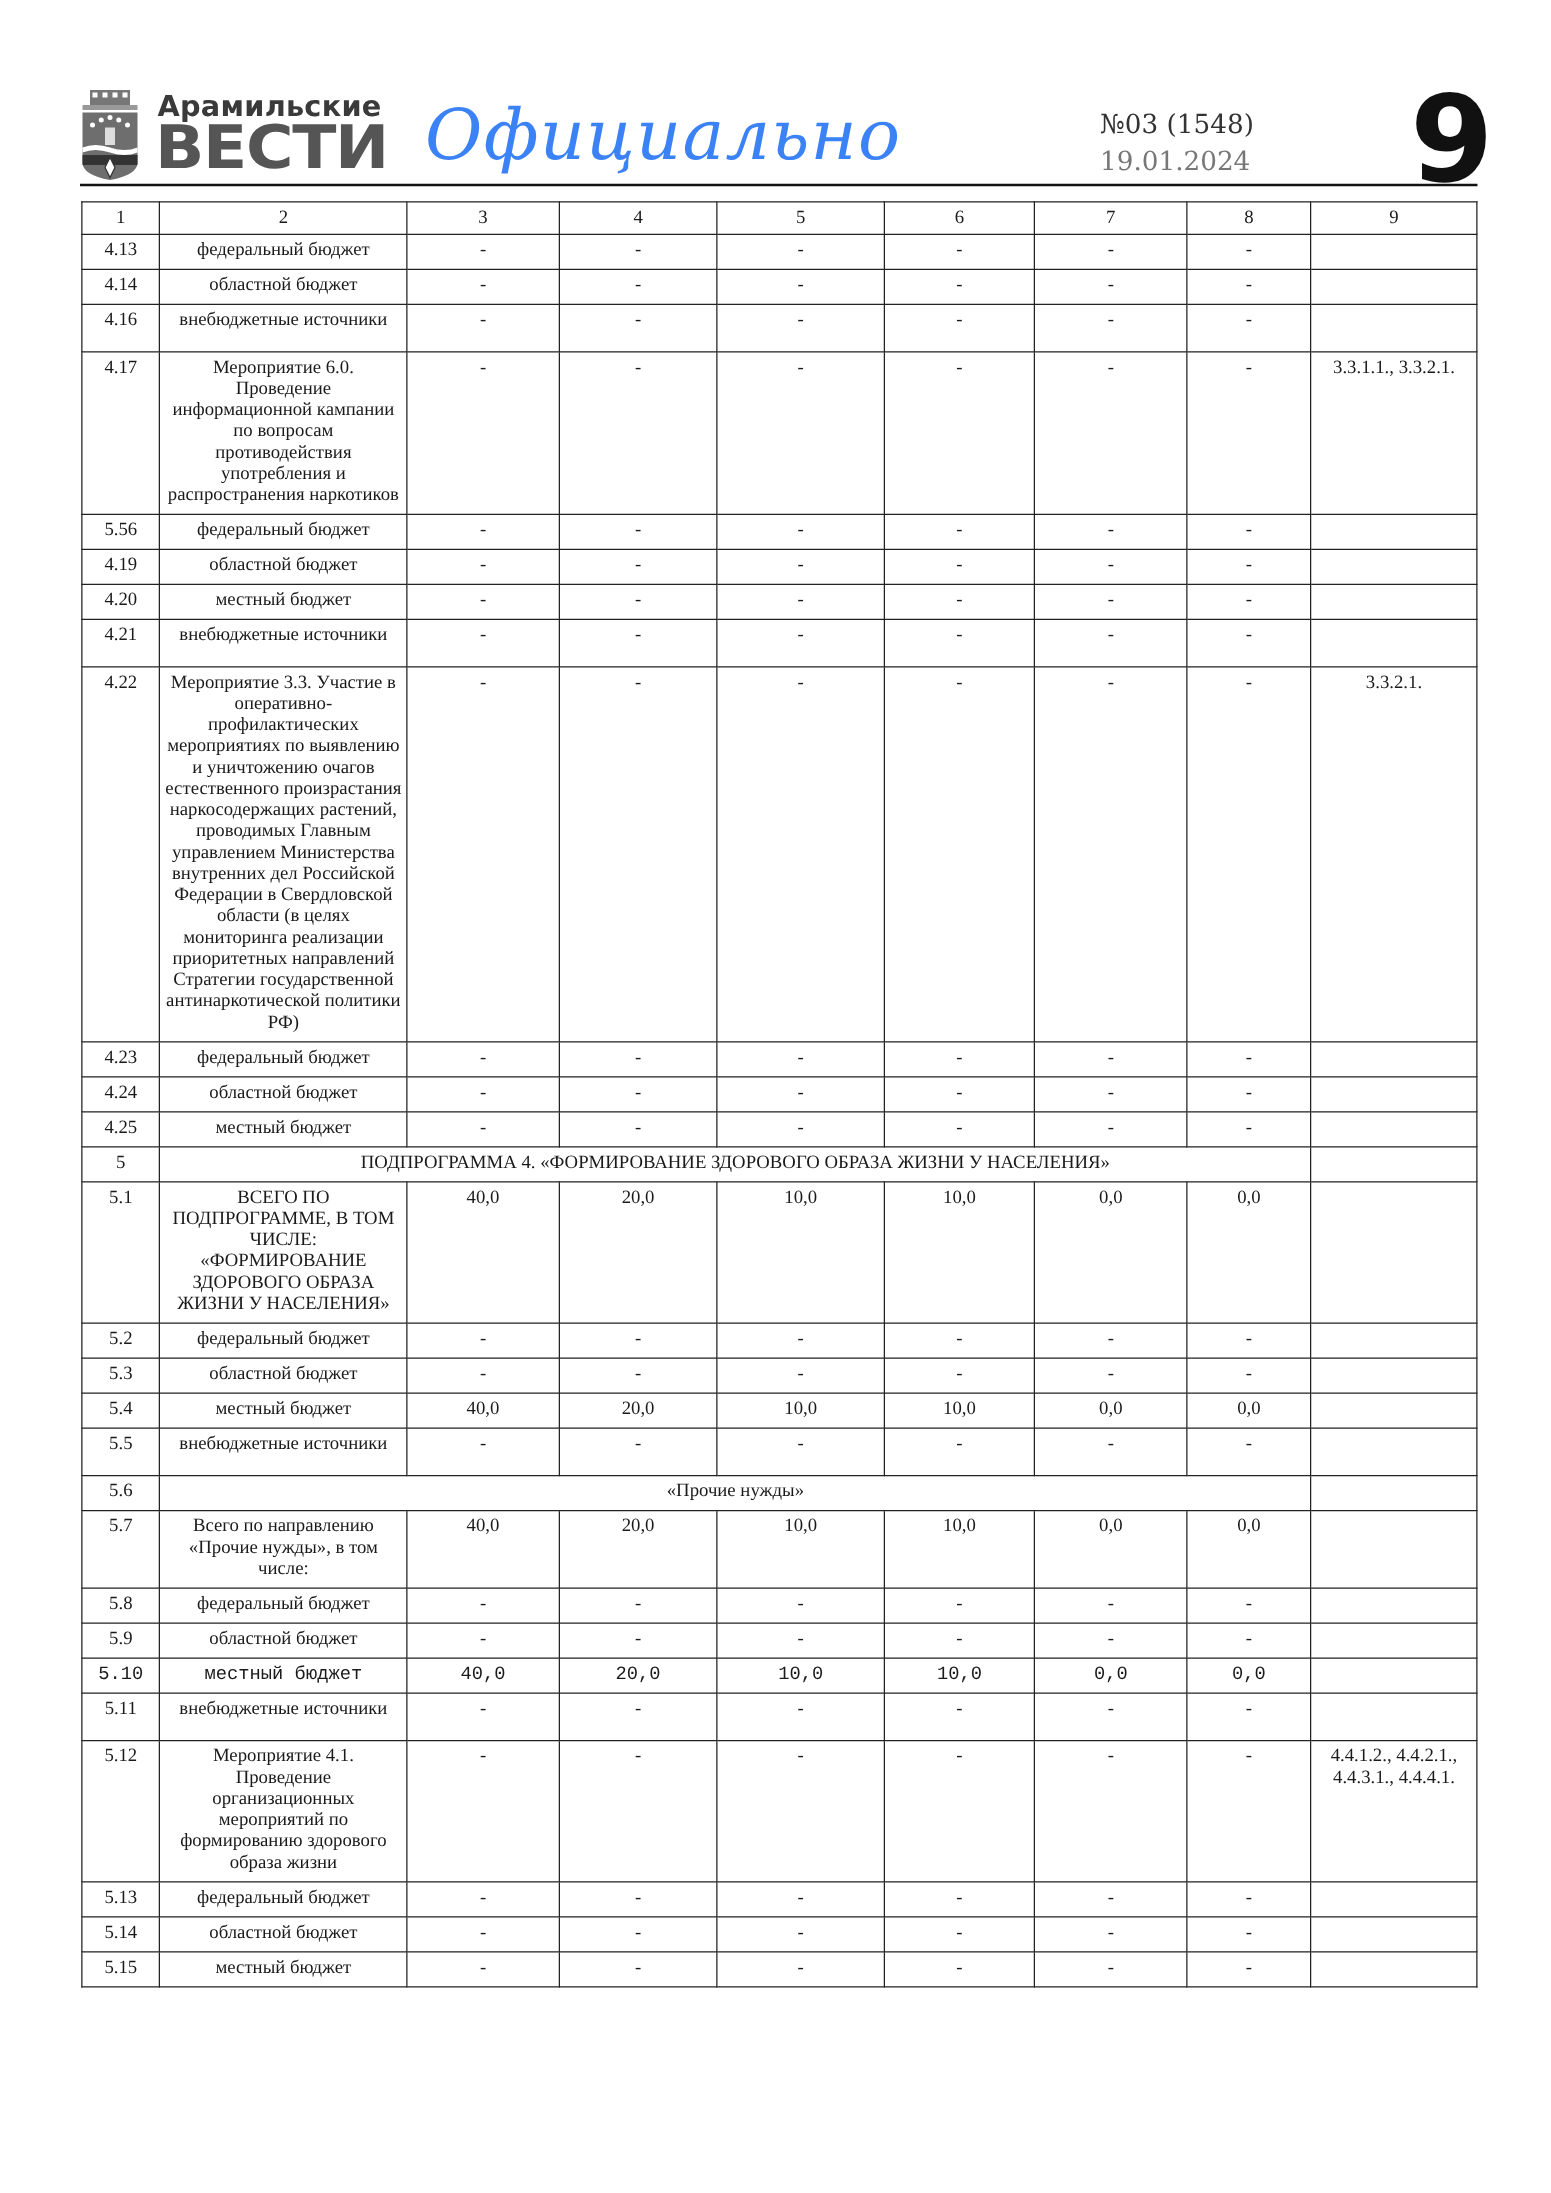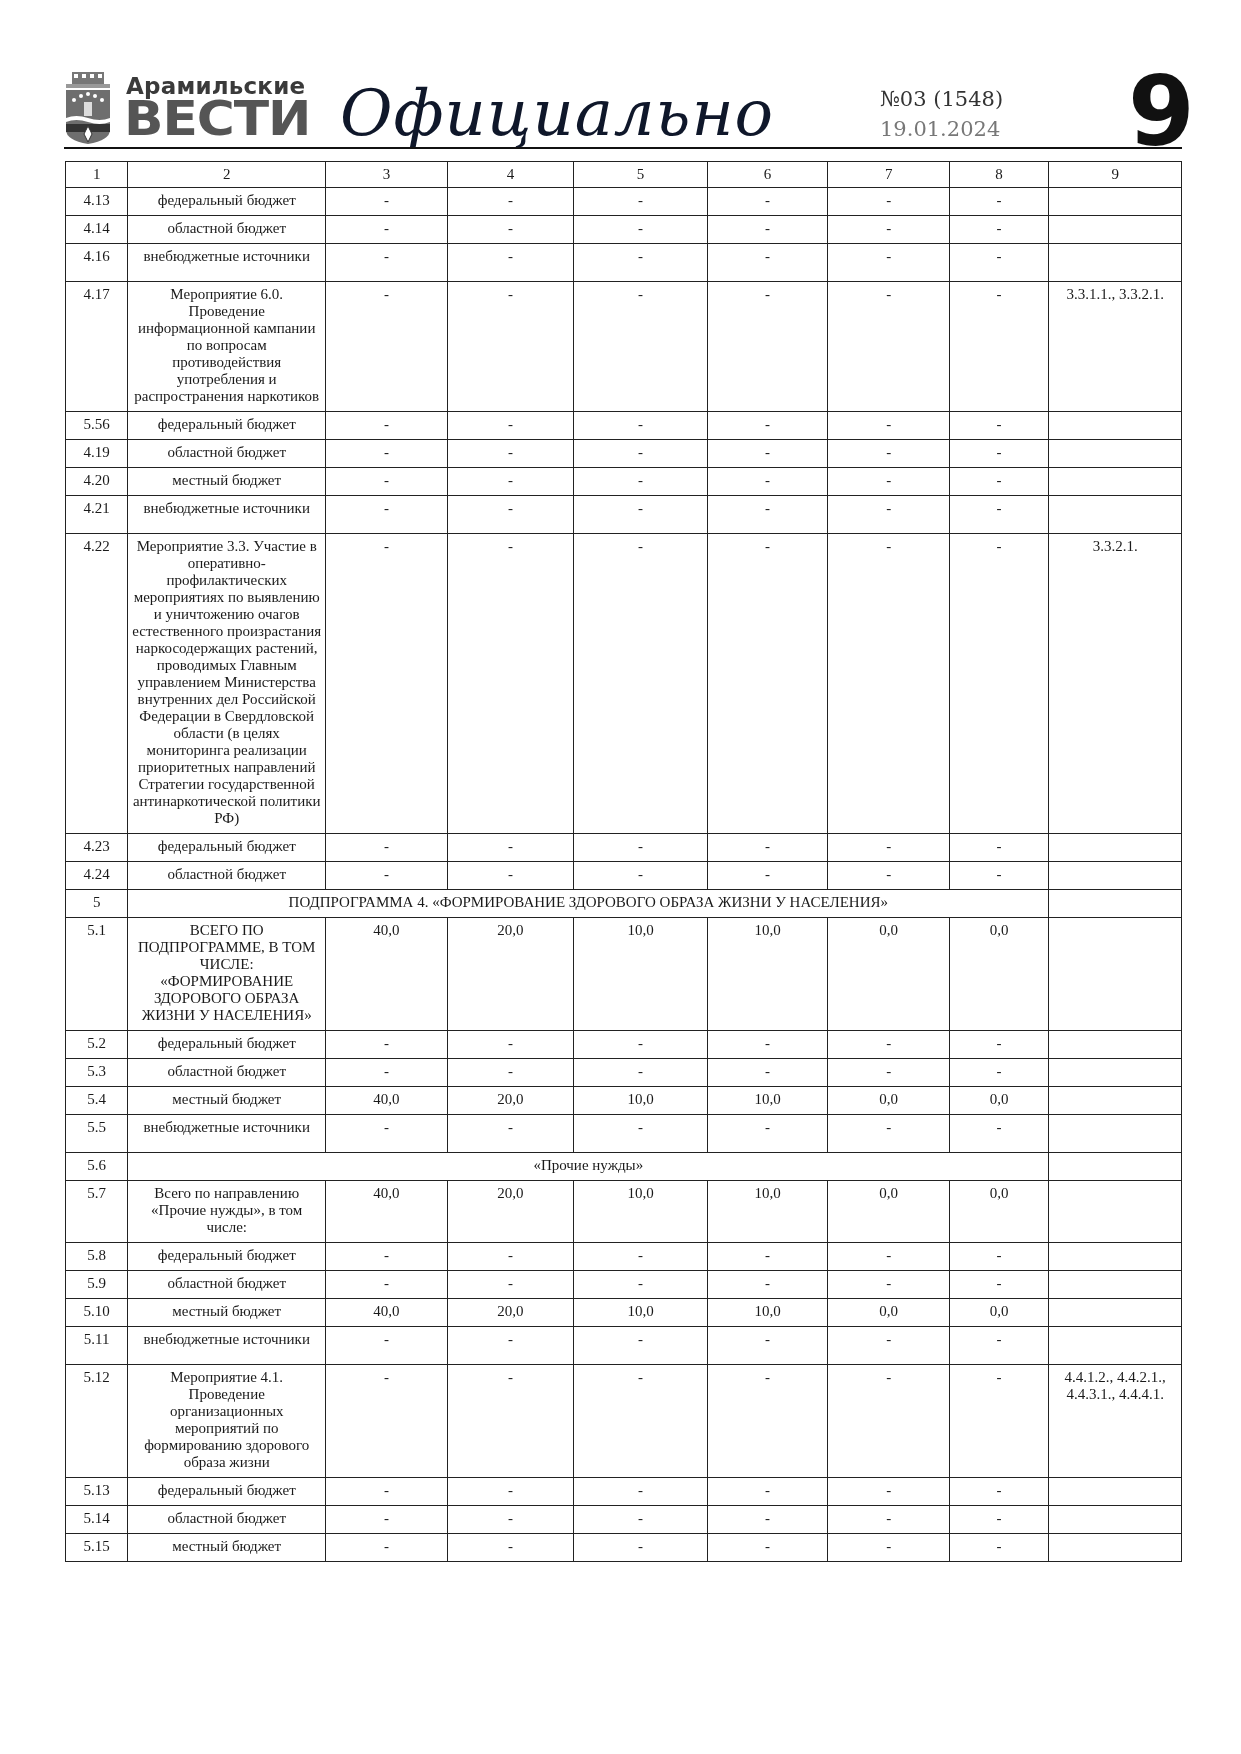"Официально" .section-title { color: #0f172a -> #3b82f6; font-size: 64px -> 56px }
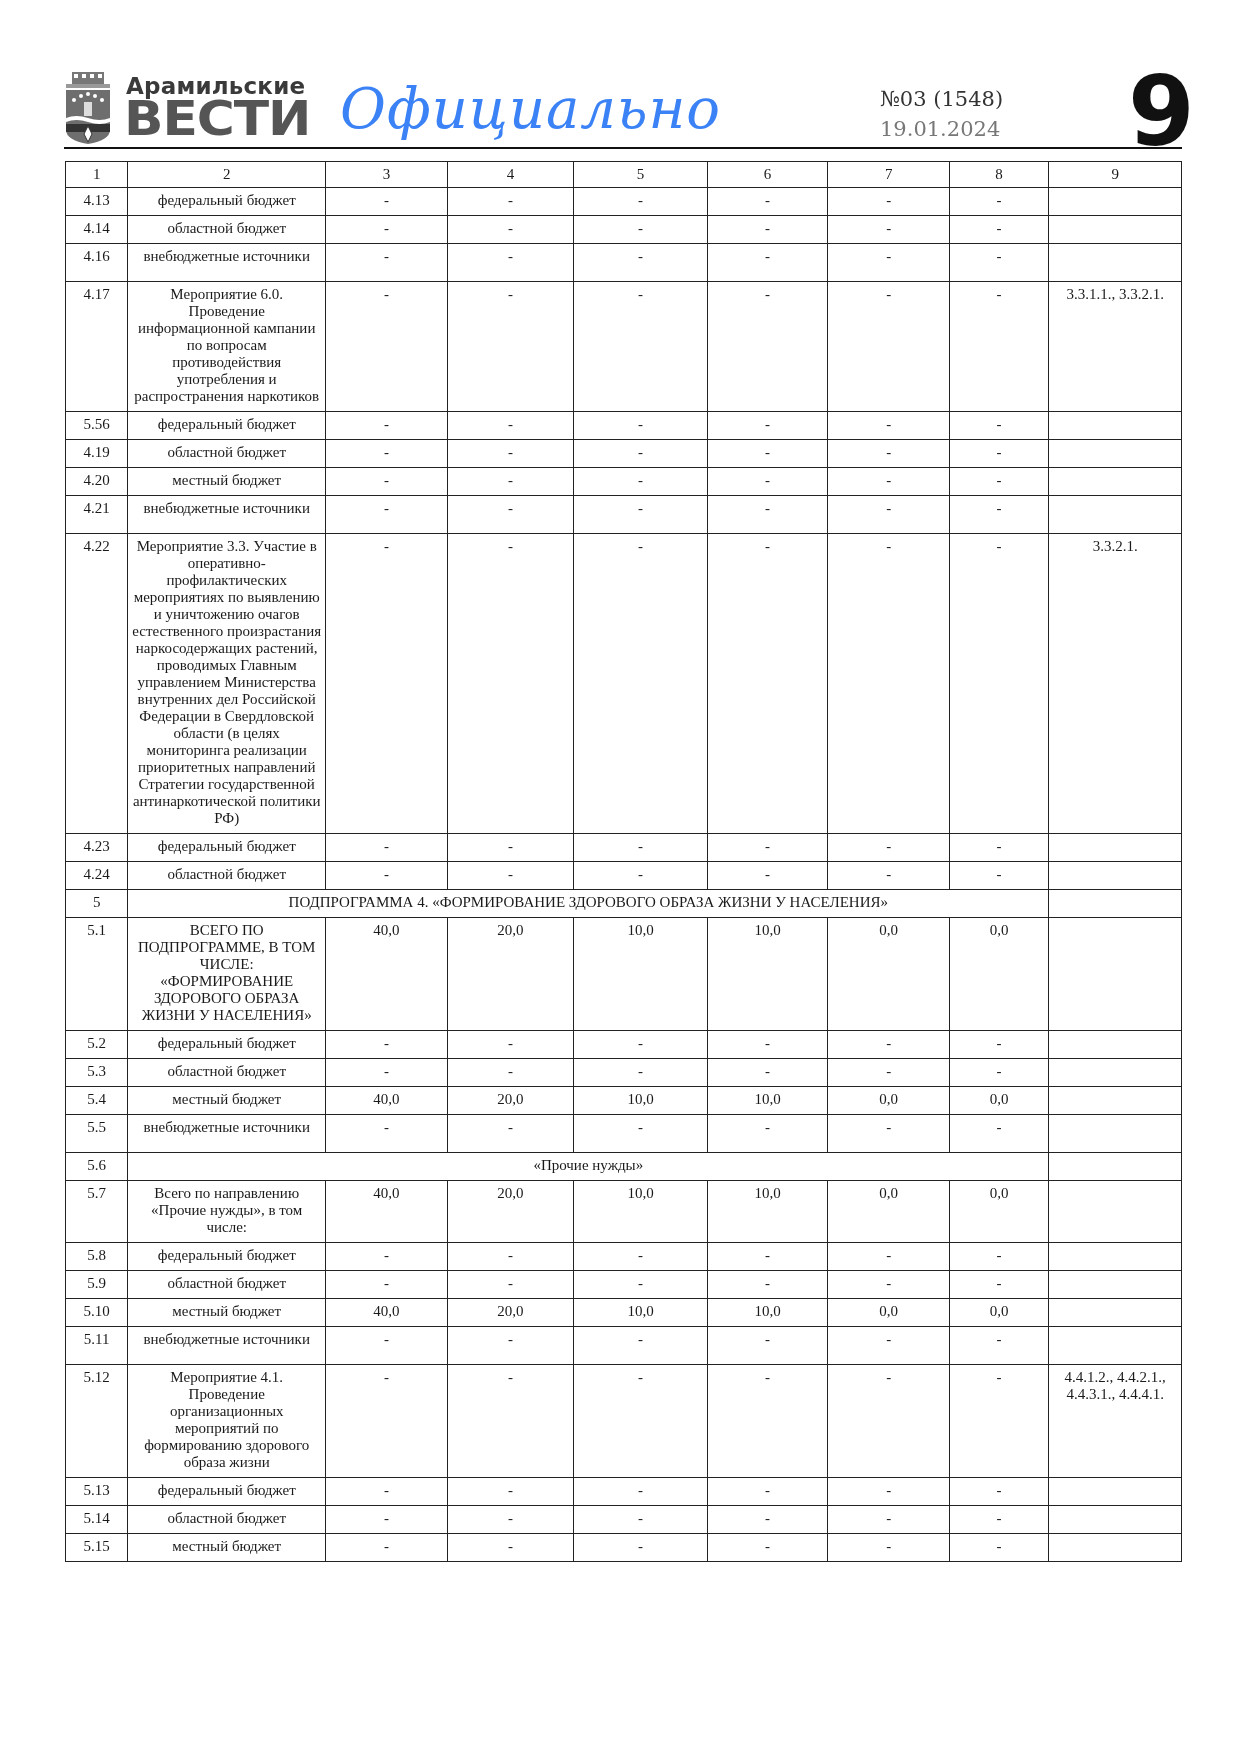"4.25" tr { html: none -> <tr> <td>4.25</td> <td>местный бюджет</td> <td>-</td> <td>-</td> <td>-</td> <td>-</td> <td>-</td> <td>-</td> <td></td> </tr> }
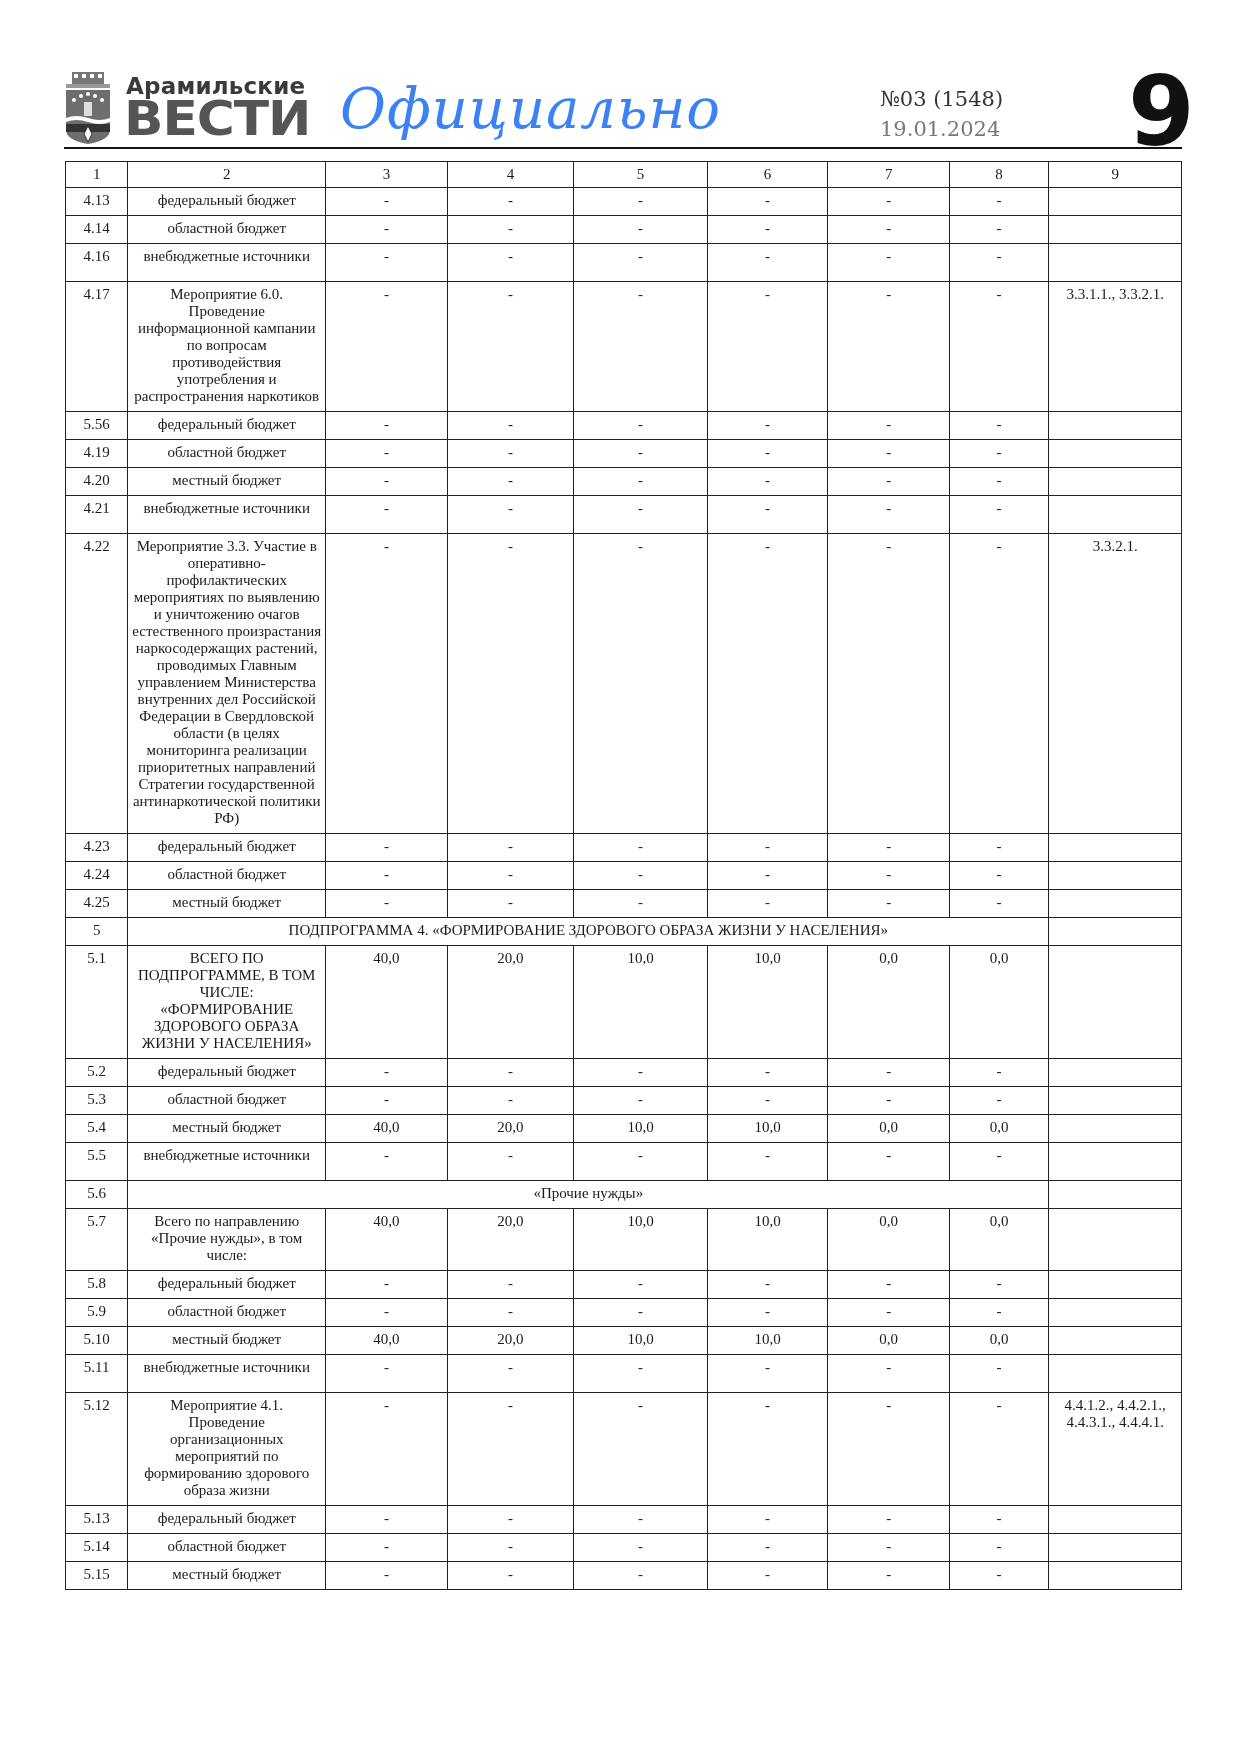"5.10" tr { font-family: none -> Liberation Mono, monospace }
